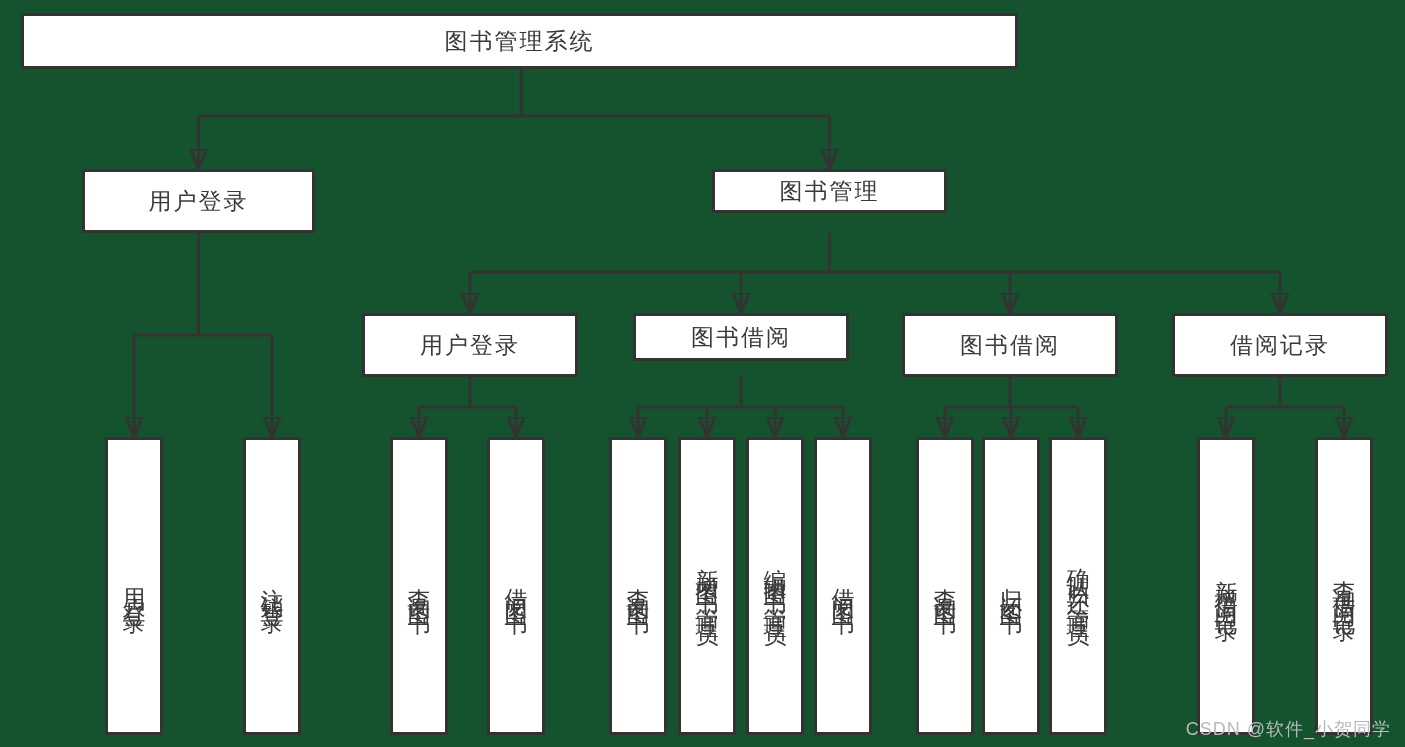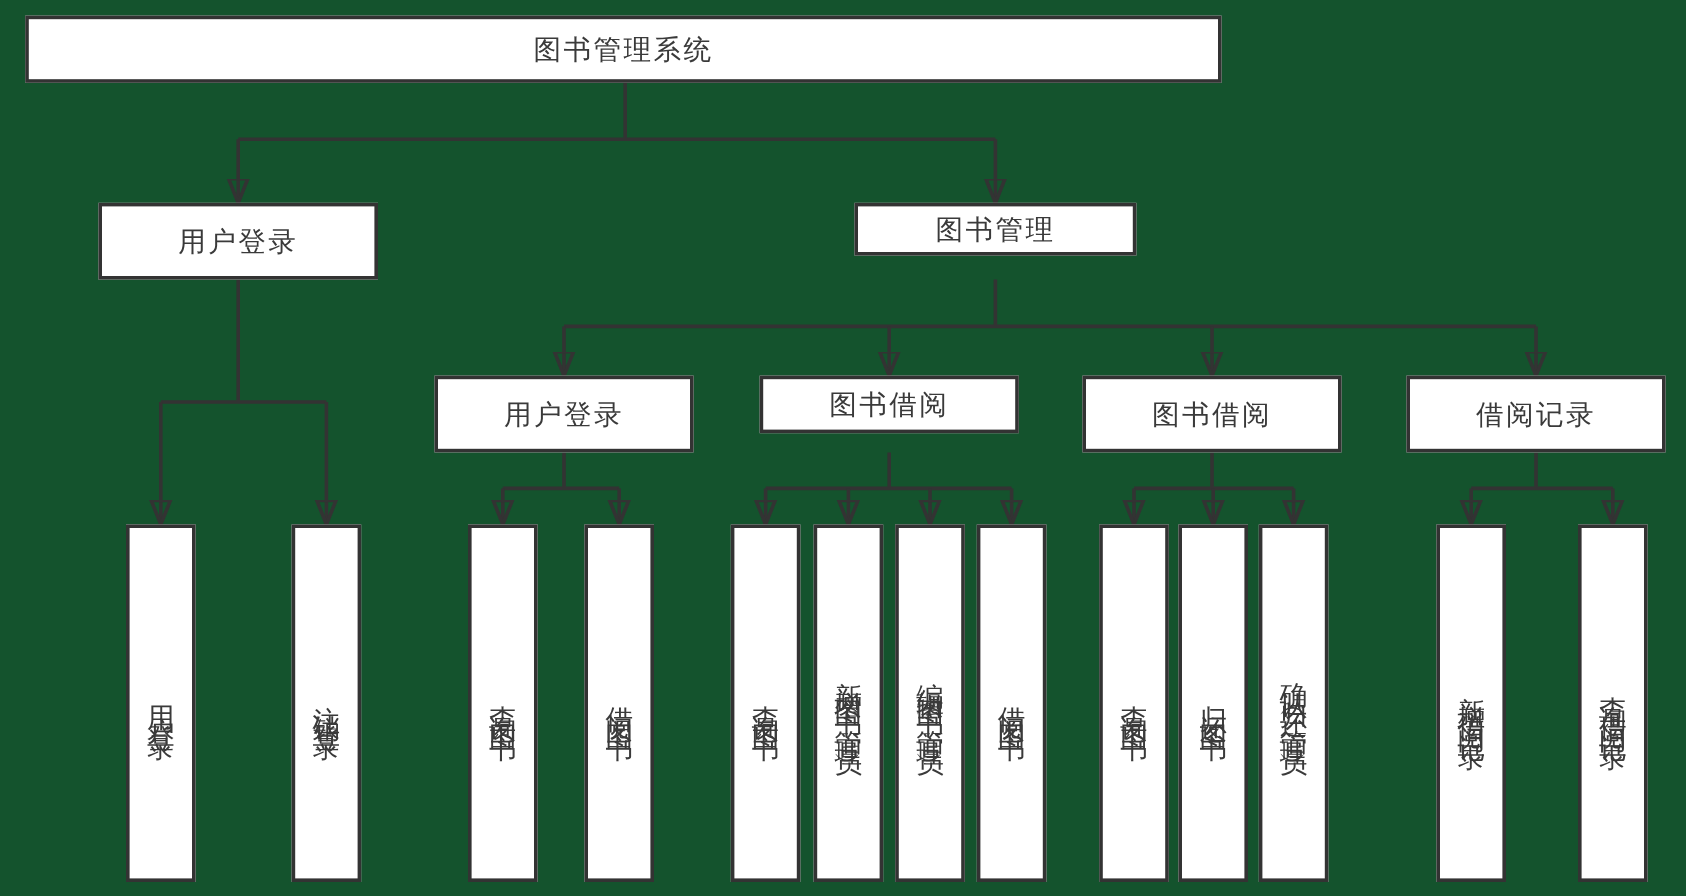"CSDN @软件_小贺同学" div.watermark { html: none -> <div>CSDN @软件_小贺同学</div> }
